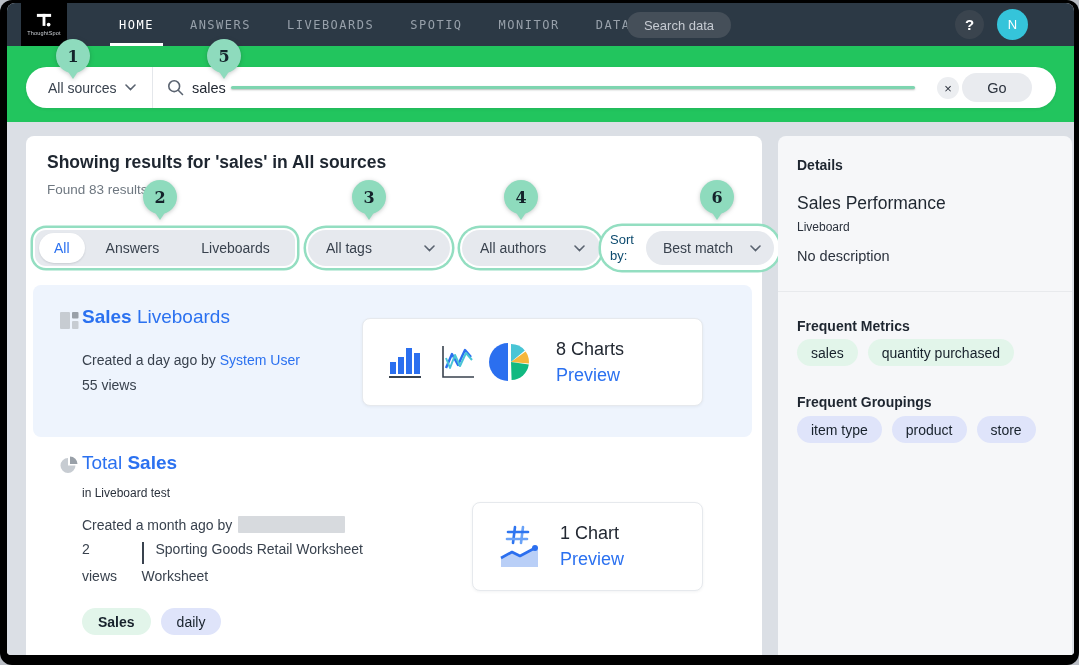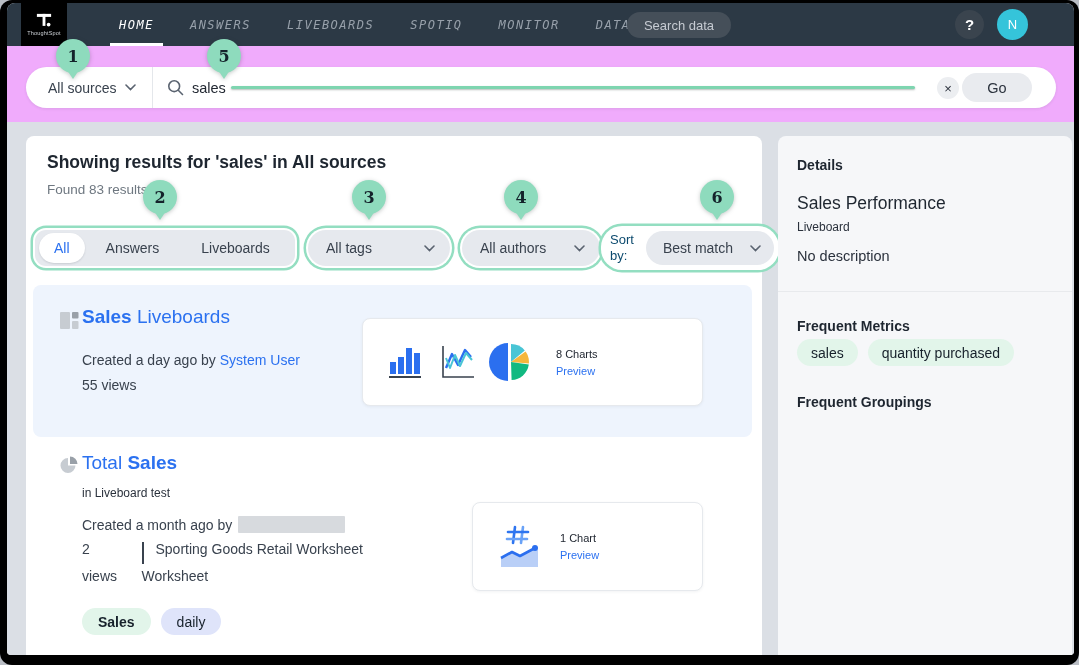"HOME" .nav-item { font-style: italic -> none }
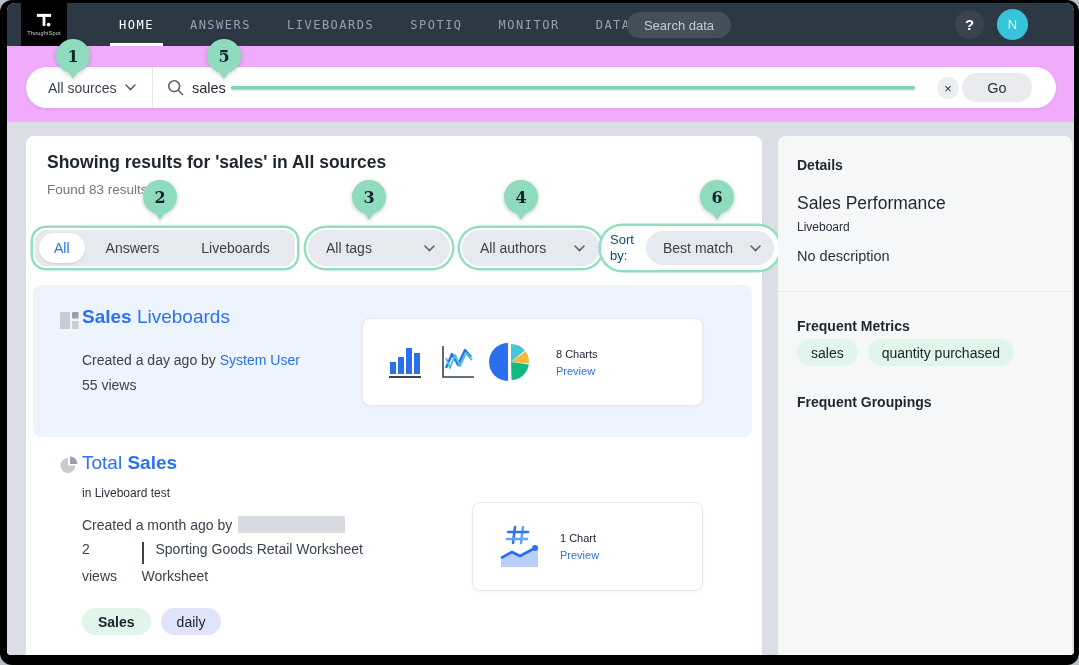"All sources" .search-row { background: #f0abfc -> #22c55e }
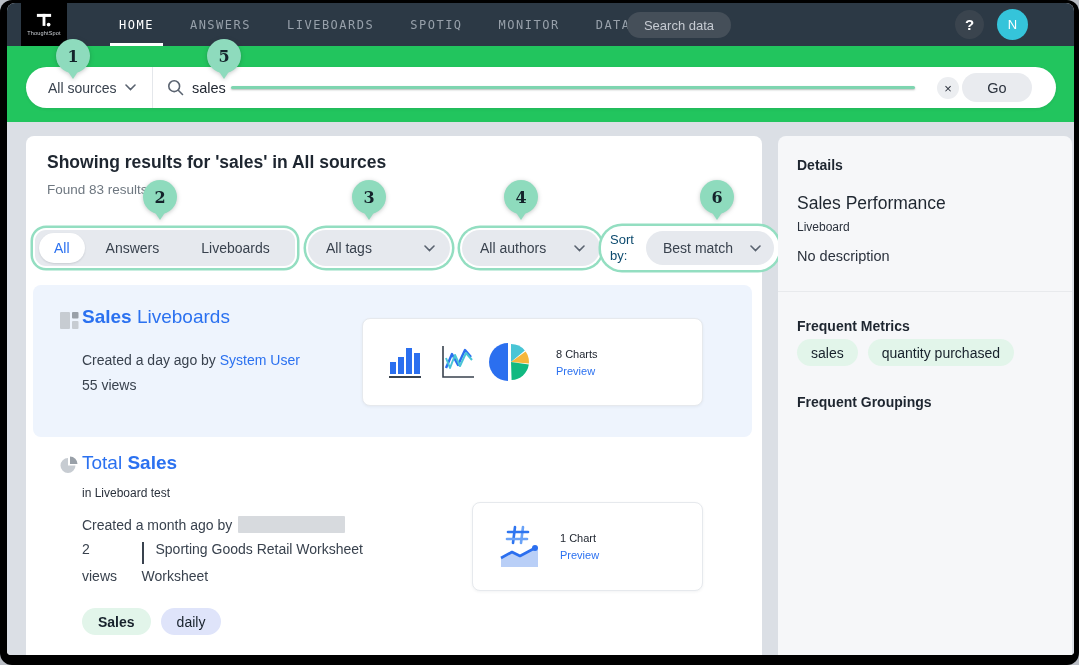"8 Charts" .charts-info { font-size: 11px -> 18px }
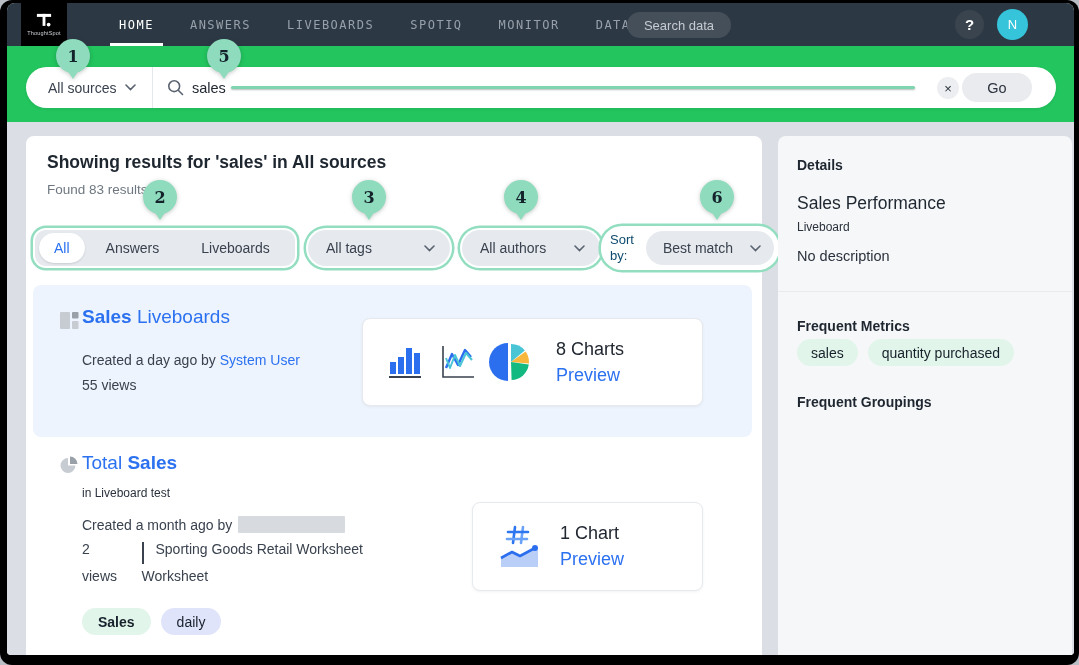"item type" div.sb { html: none -> <div> <span>item type</span> <span>product</span> <span>store</span> </div> }
